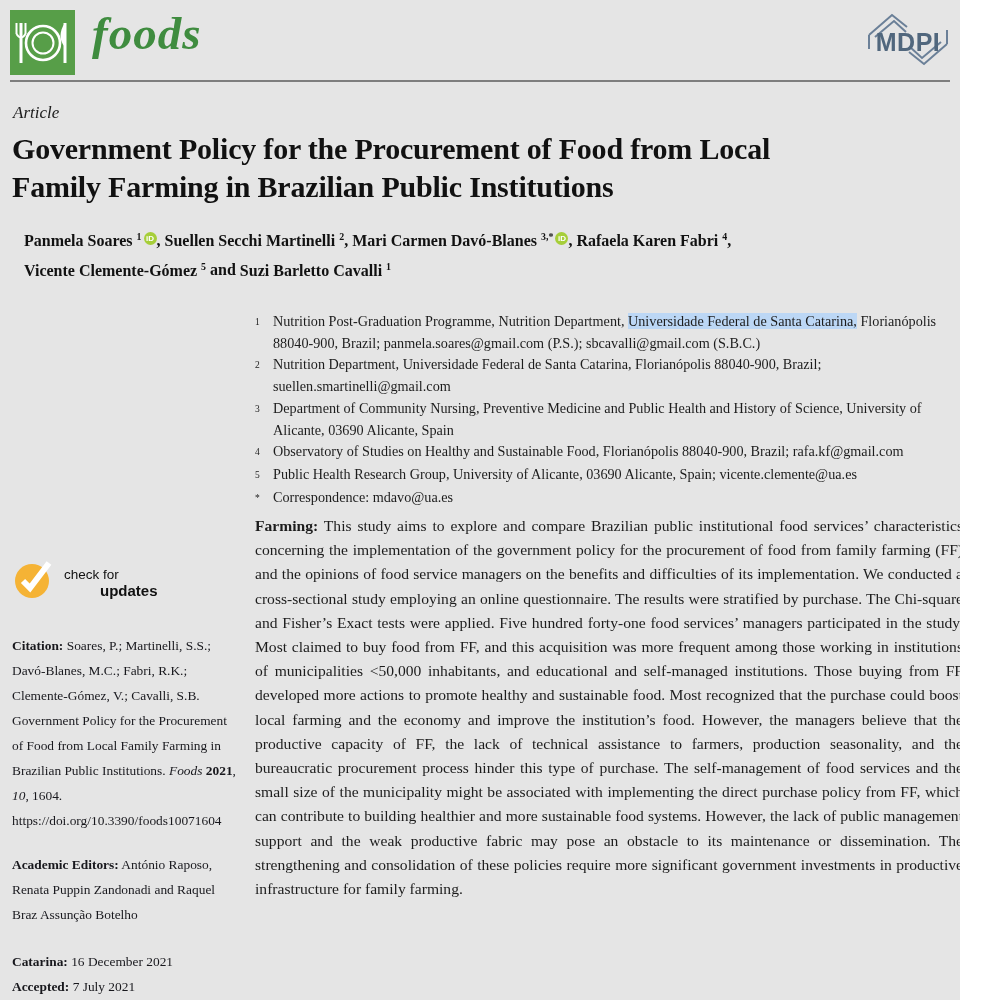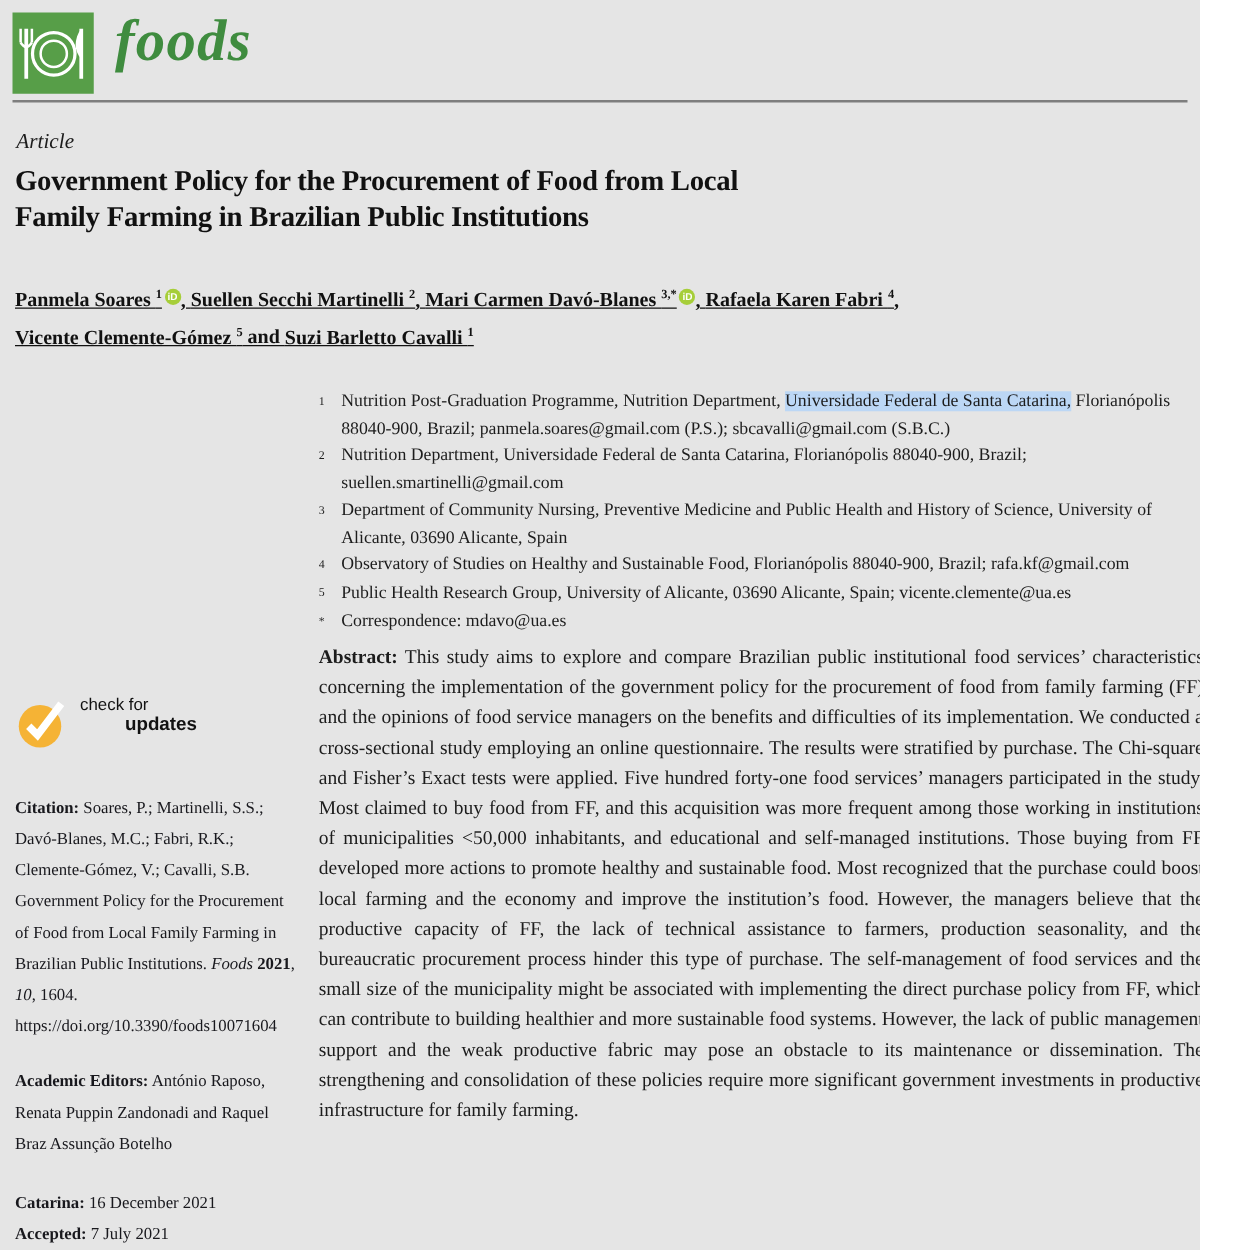"MDPI" div.mdpi-logo { html: none -> <div> <svg> <g> <polyline></polyline> <polyline></polyline> <polyline></polyline> <polyline></polyline> <polyline></polyline> <polyline></polyline> </g> <text>MDPI</text> </svg> </div> }
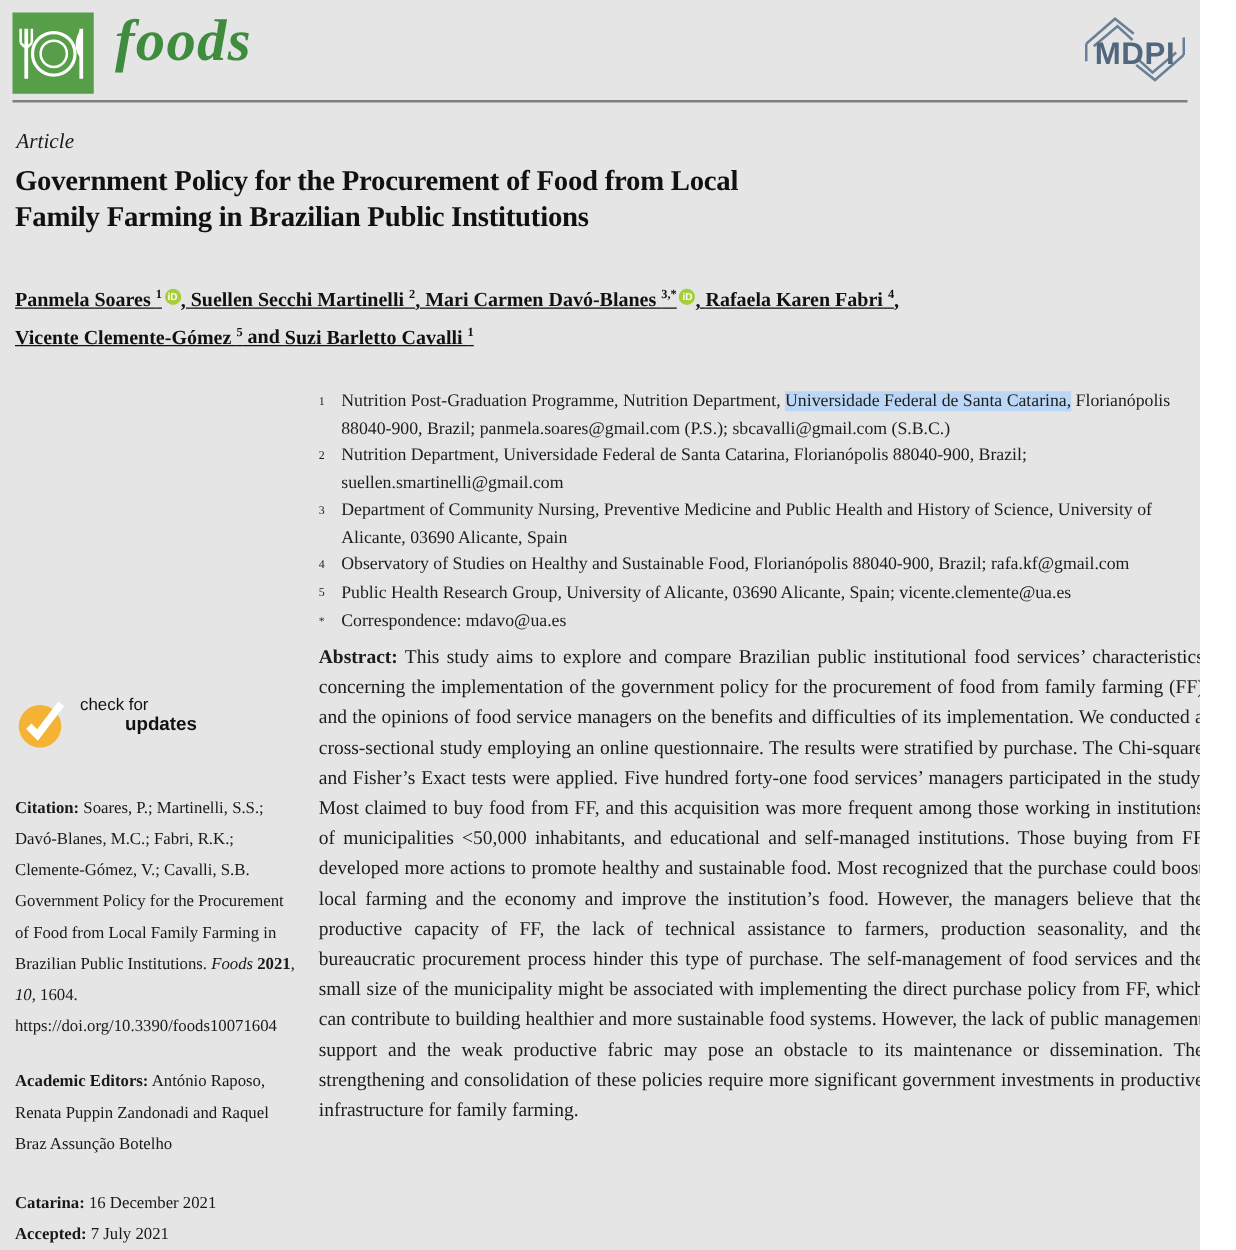"Government Policy for the Procurement" .article-title { font-size: 23px -> 30px }
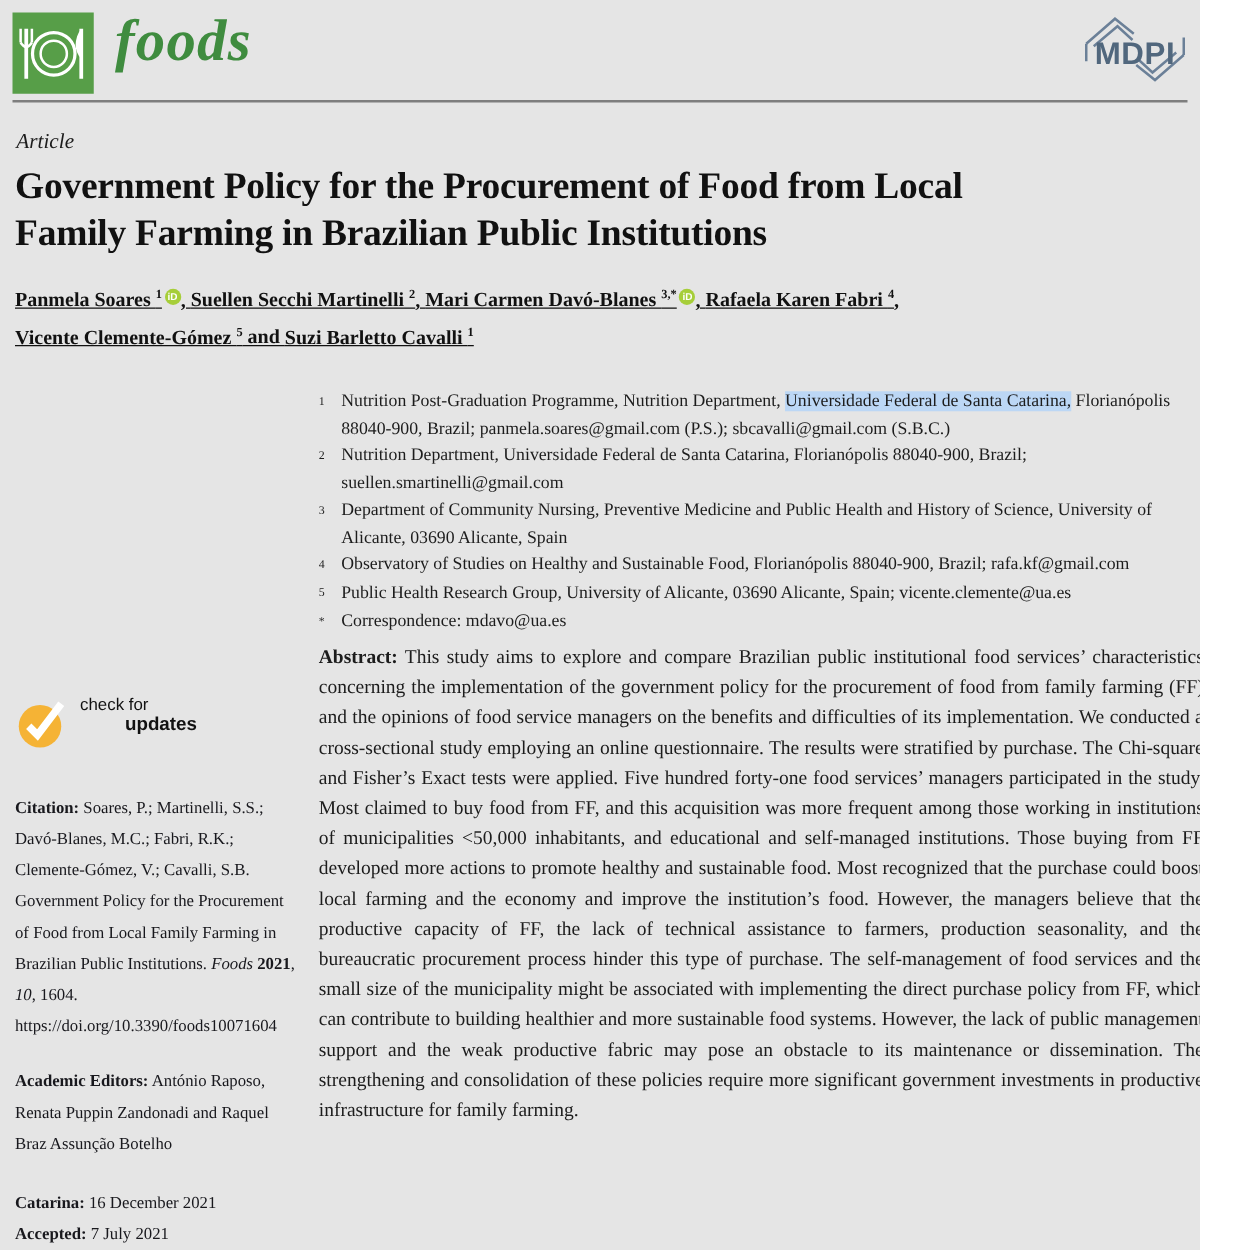"Panmela Soares 1 iD ," .author-line { left: 12px -> 24px; text-decoration: underline -> none }
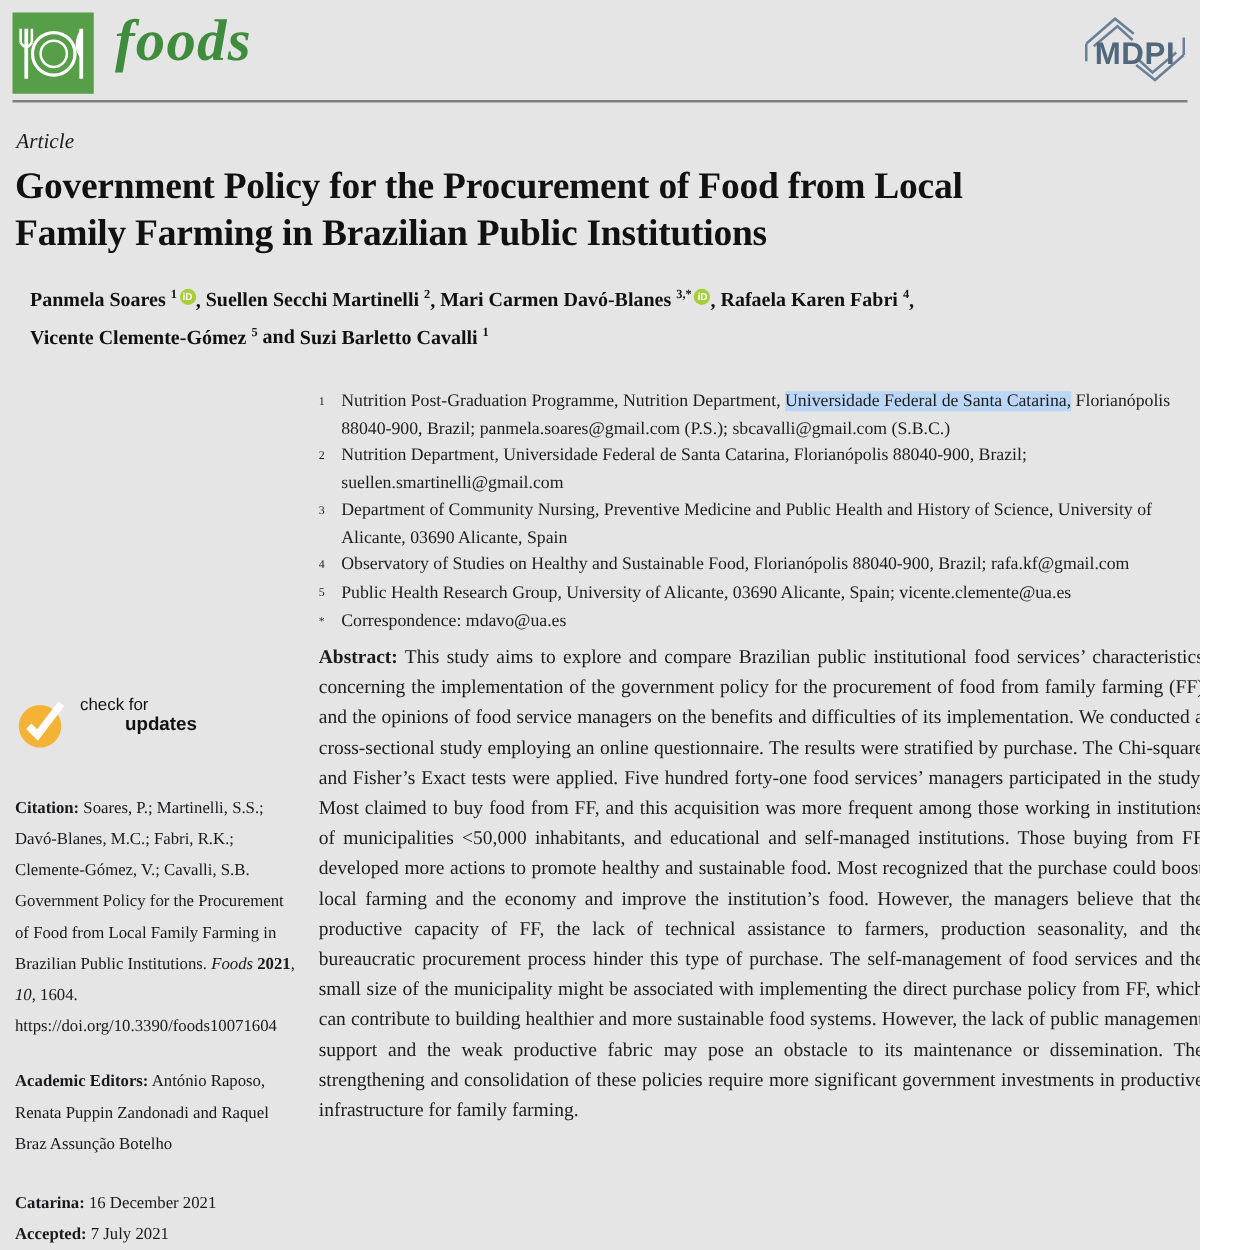"Abstract:" b { text: Abstract -> Farming }
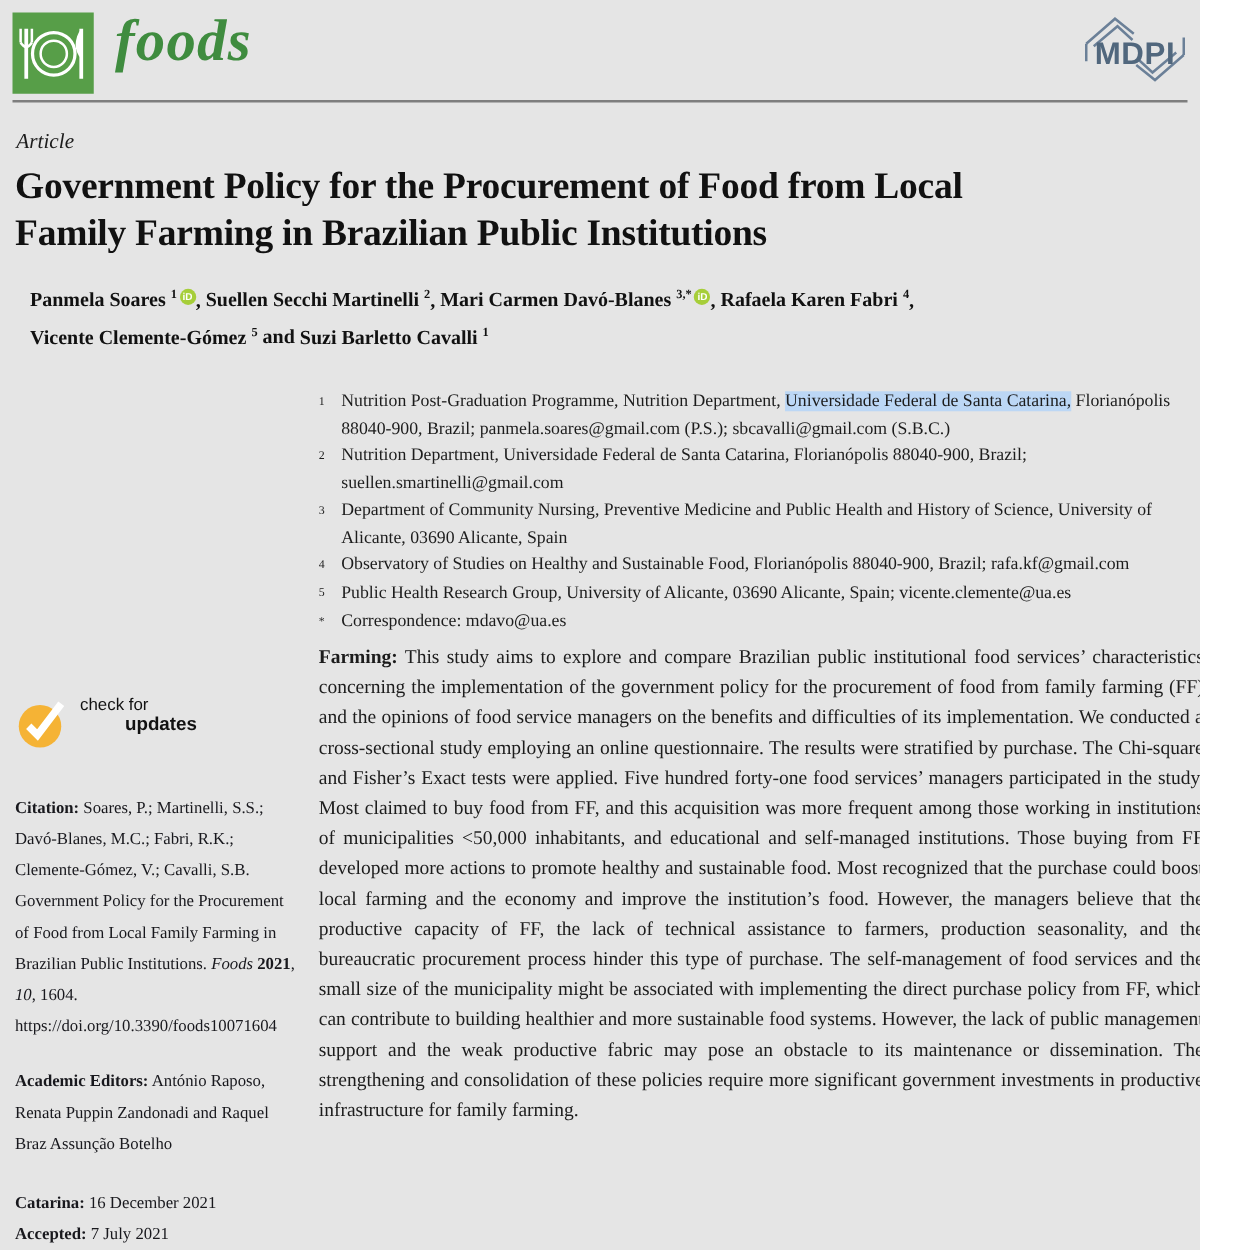"check for" .badge { align-items: flex-start -> center }
